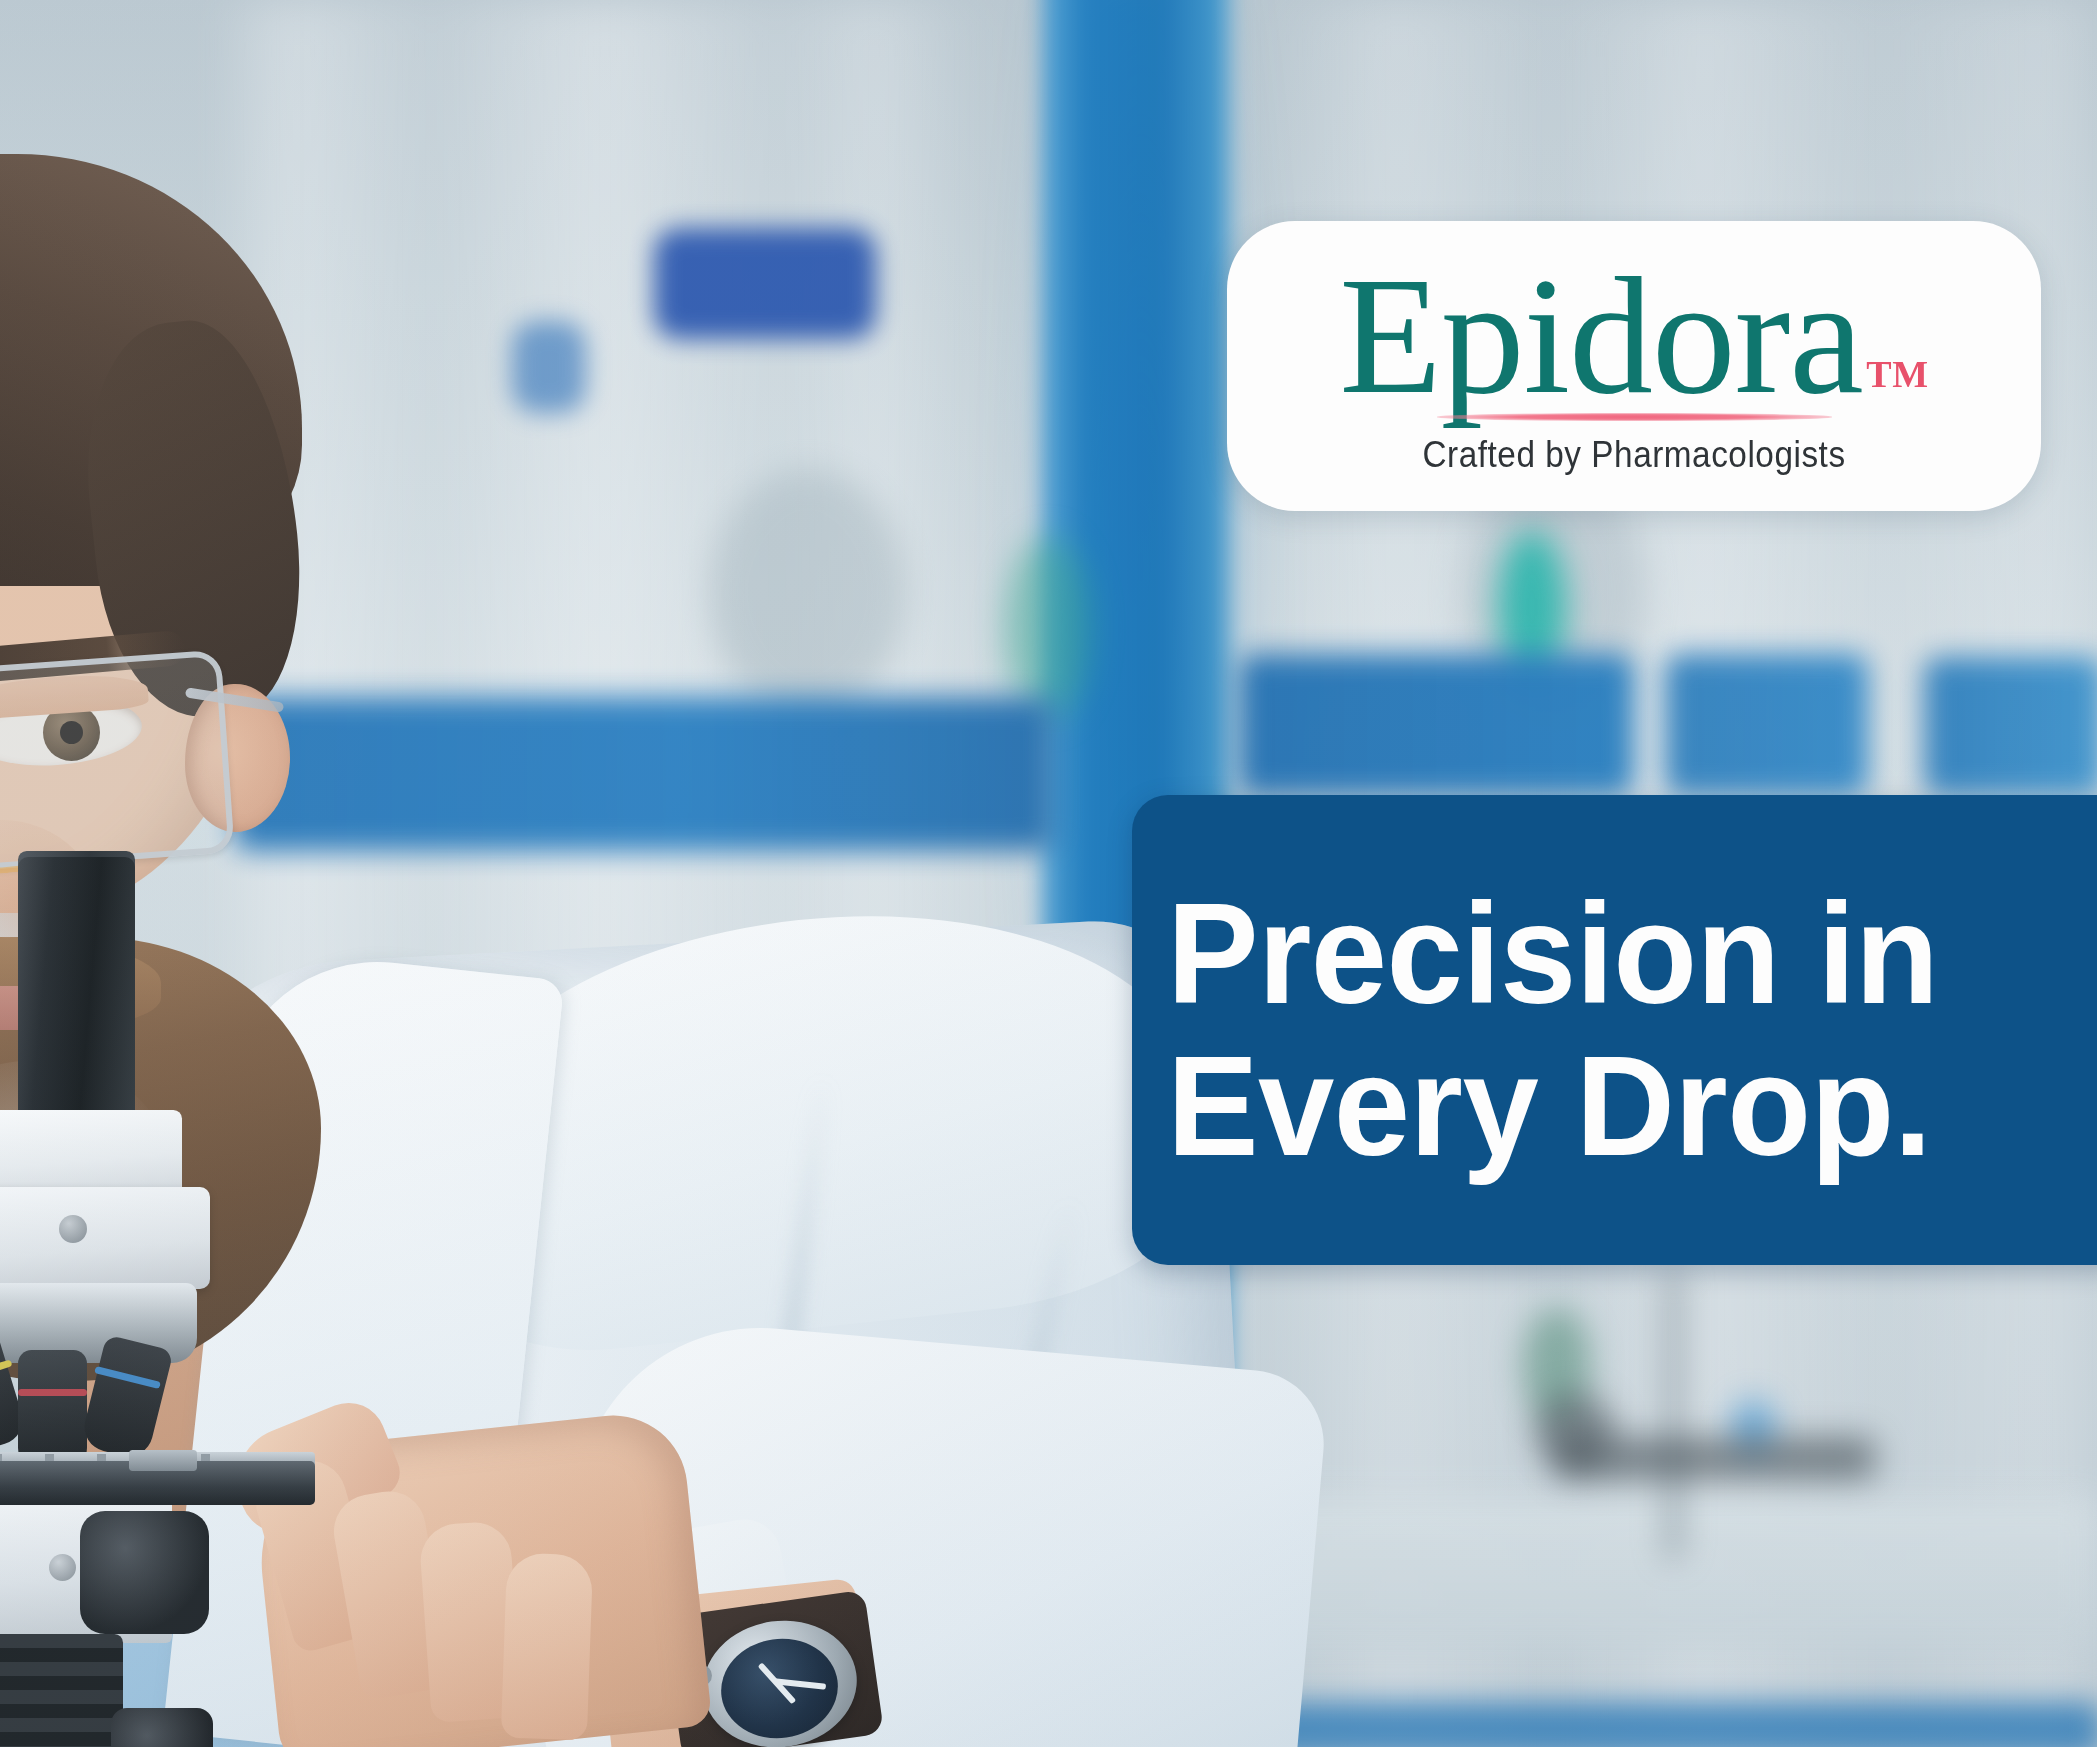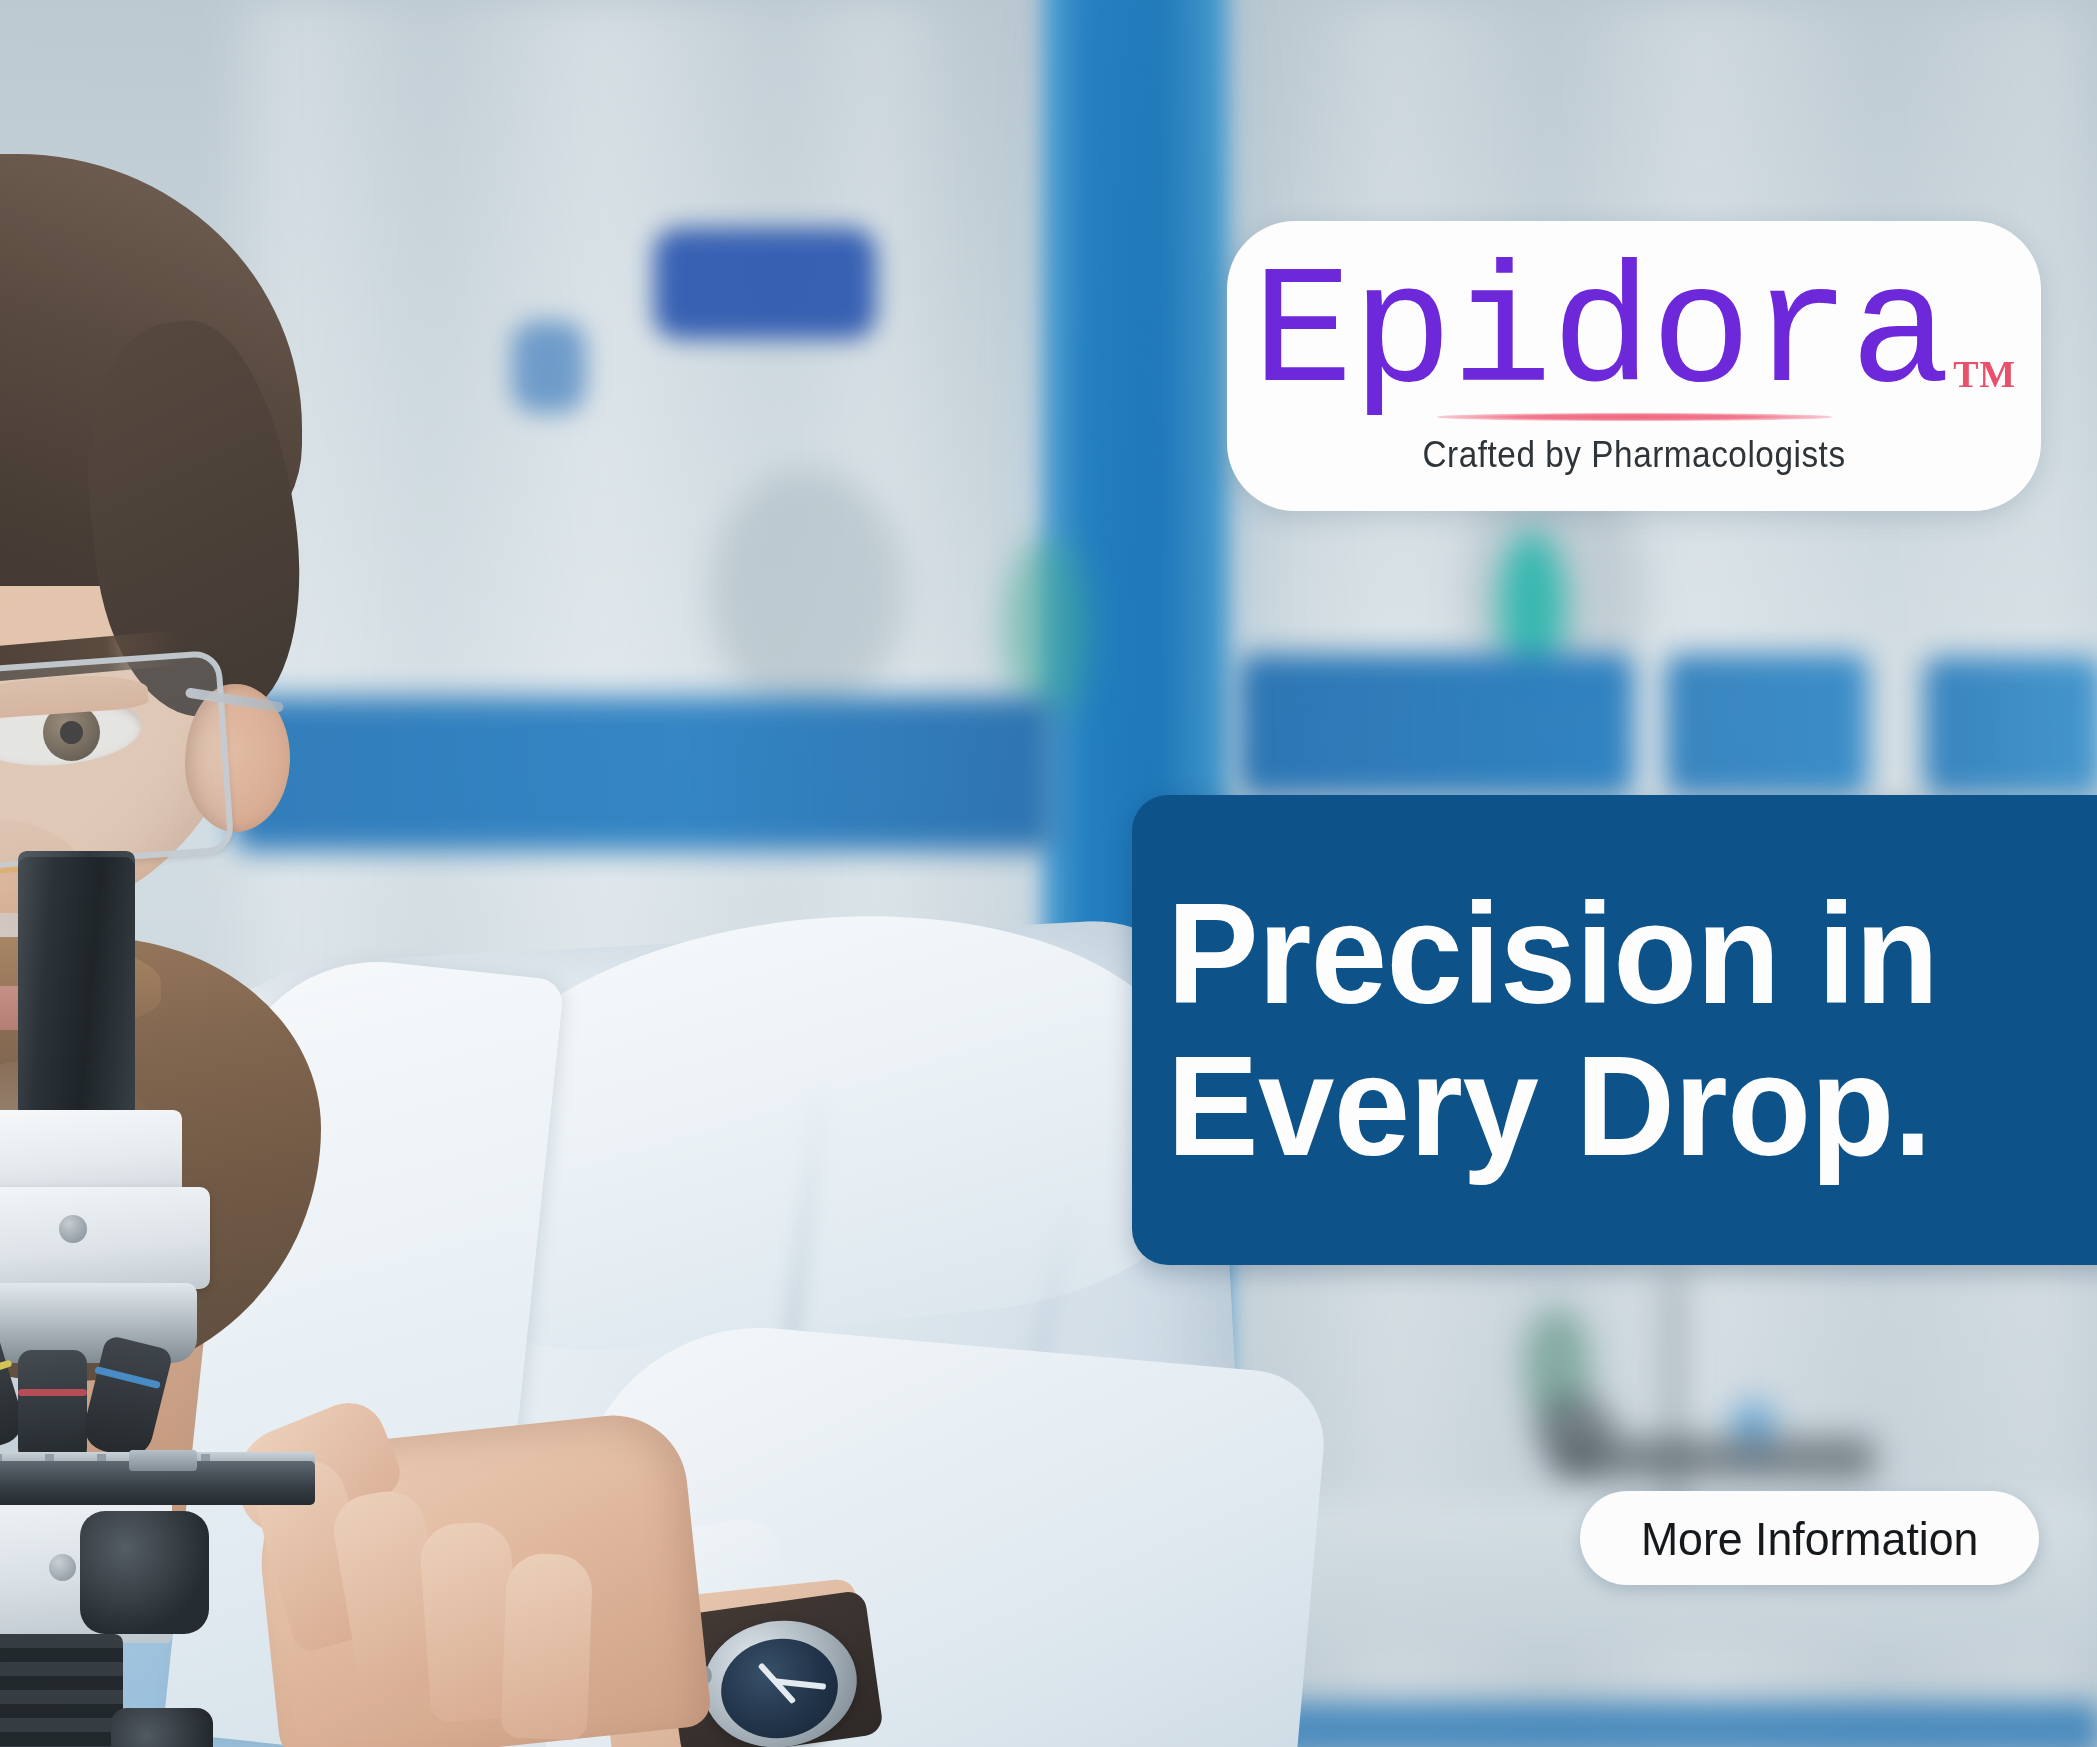"Epidora" .logo-word { color: #6d28d9 -> #0f766e; font-family: Liberation Mono, monospace -> Liberation Serif, serif }
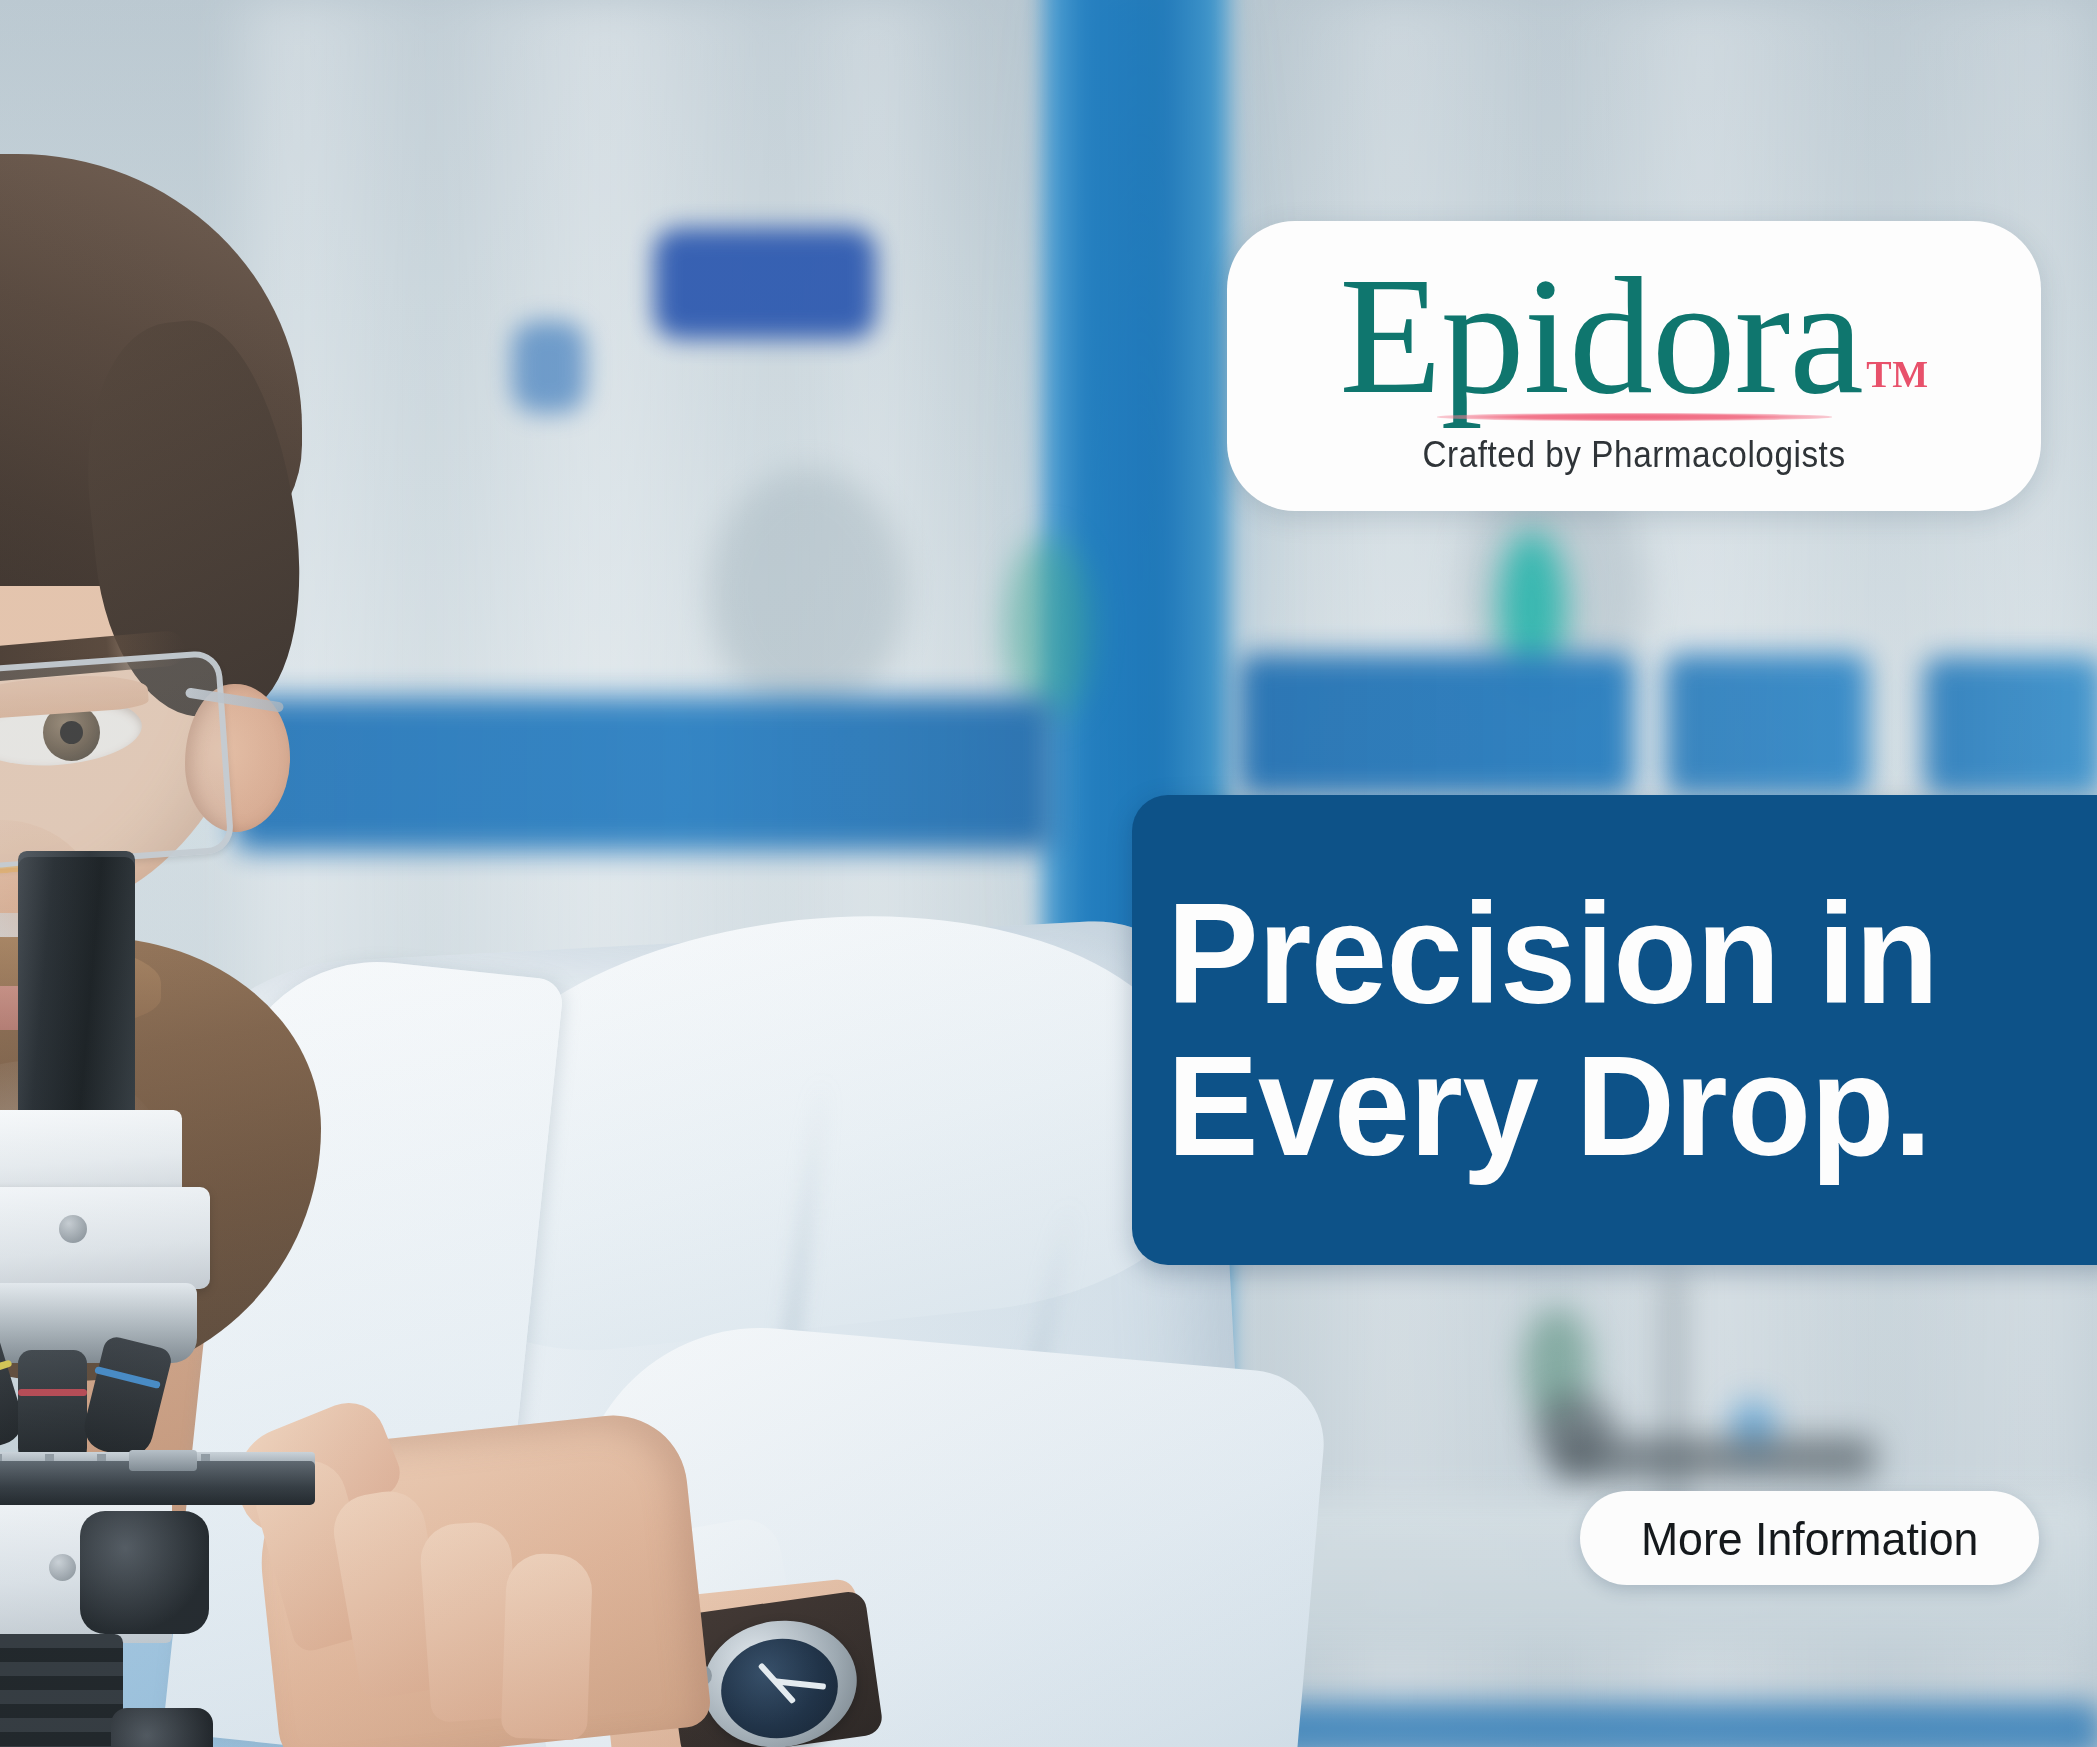"More Information" div.cta-button { html: <div> <span>More Information</span> </div> -> none }
